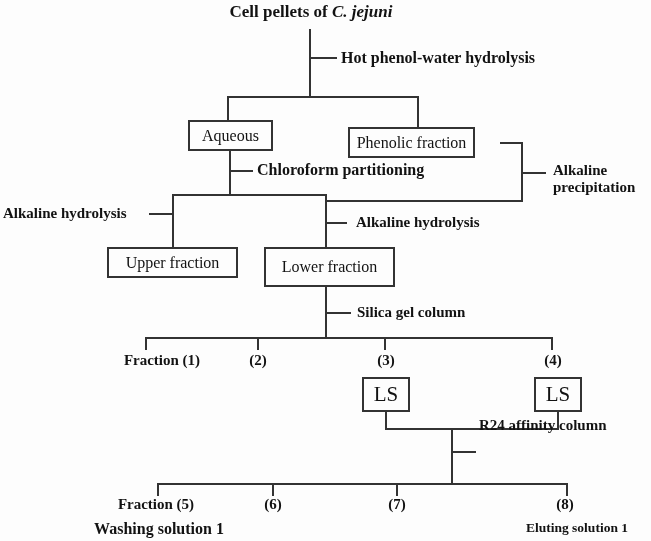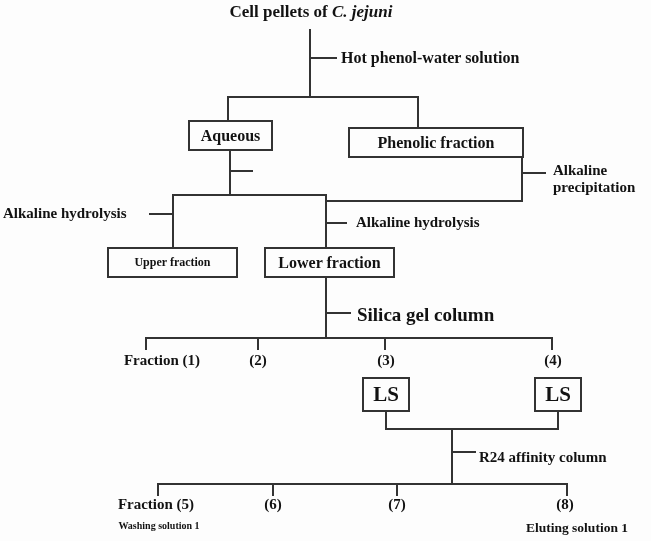"Hot phenol-water solution" div.lbl { text: solution -> hydrolysis }
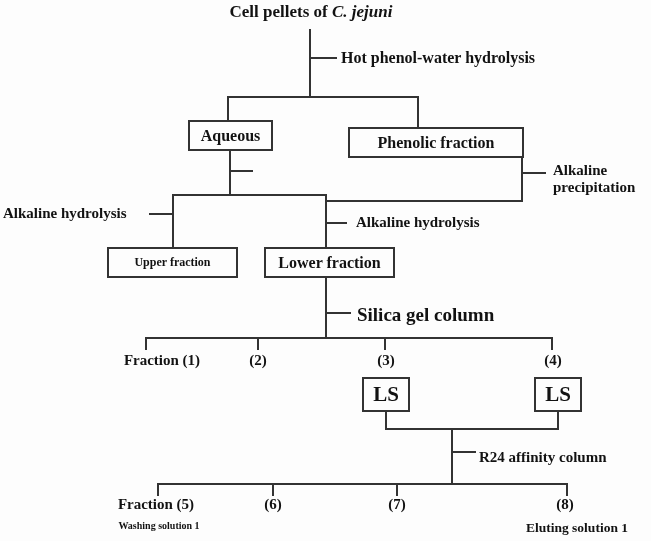"Aqueous" .box { font-weight: bold -> normal }
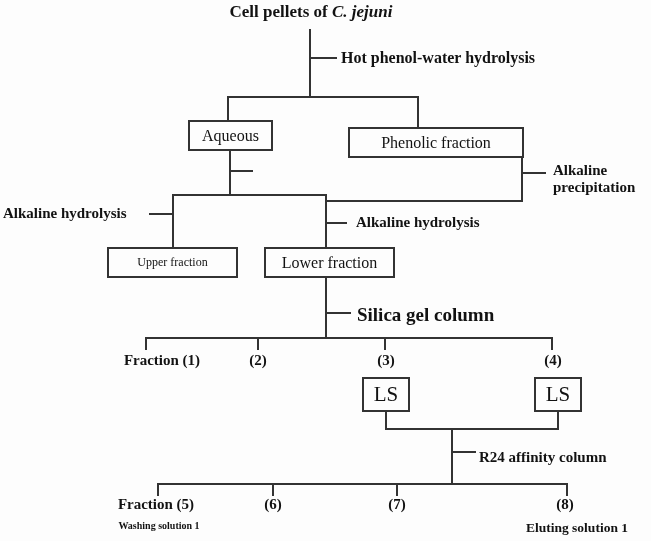"Phenolic fraction" div.box { width: 176px -> 127px }
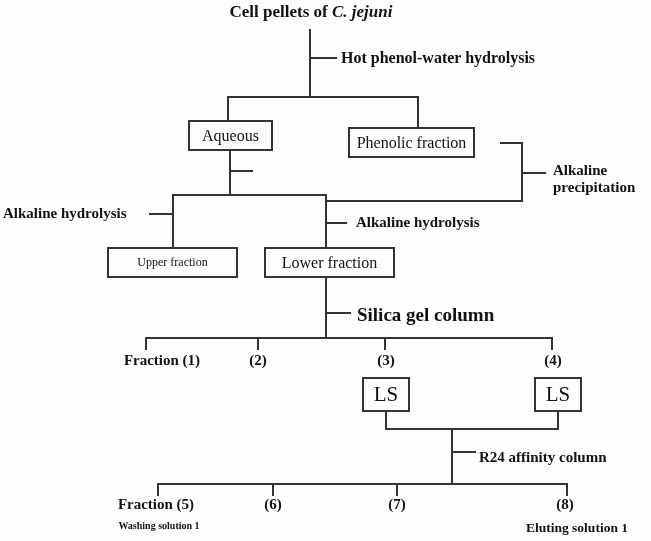"Chloroform partitioning" div.lbl { html: none -> <div>Chloroform partitioning</div> }
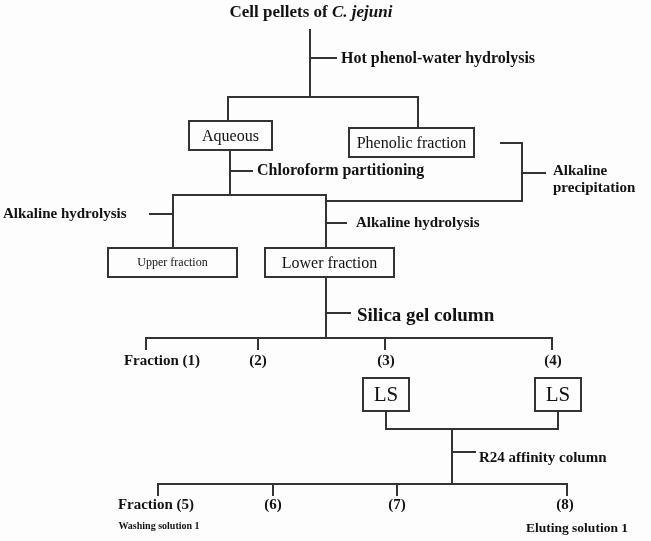"Upper fraction" div.box { font-size: 12px -> 16px }
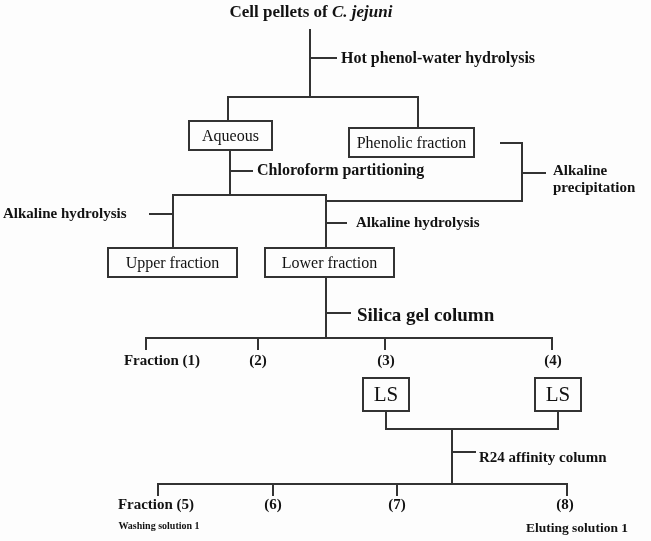"Lower fraction" div.box { height: 31px -> 40px }
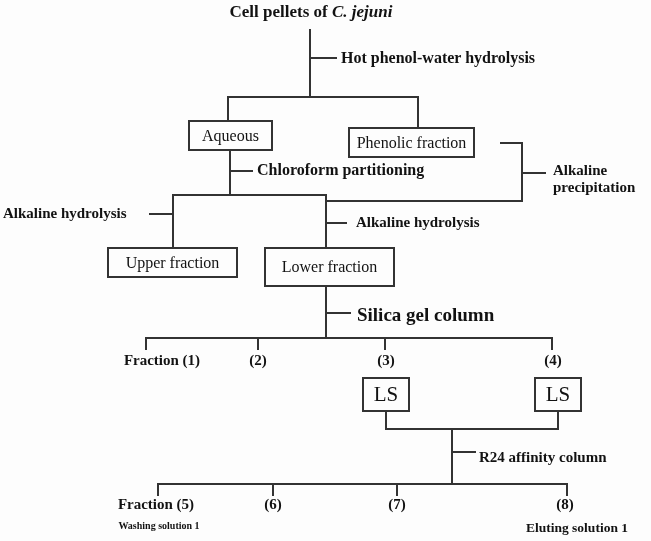"Silica gel column" div.lbl { font-size: 19px -> 15px }
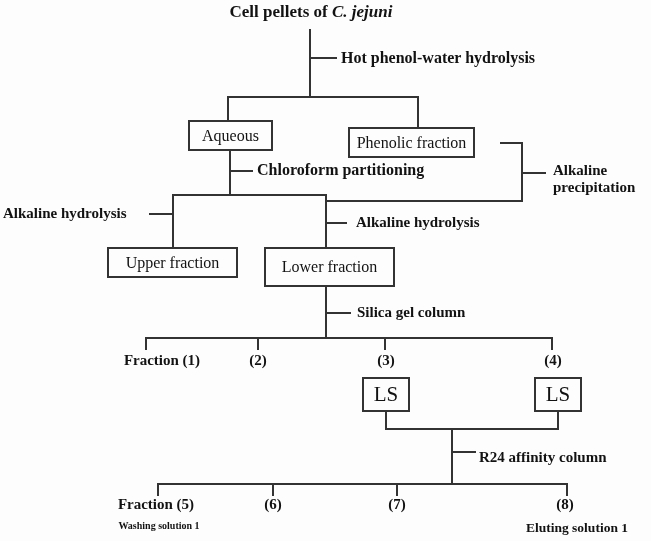"R24 affinity column" div.lbl { top: 449px -> 417px }
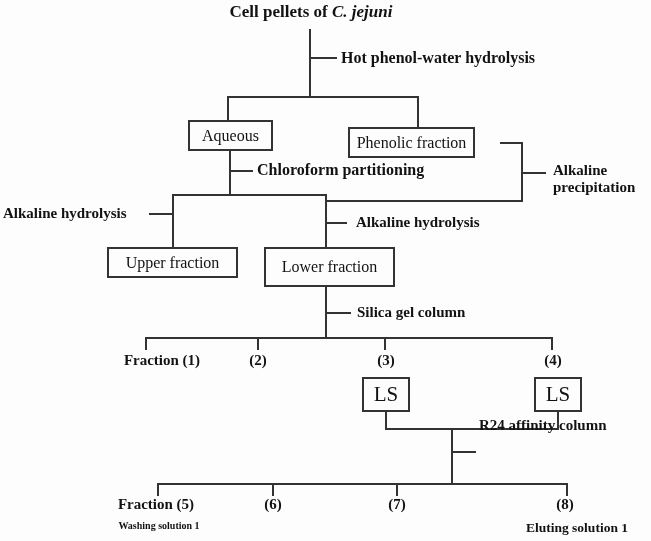"Washing solution 1" div.lbl { font-size: 10px -> 16px }
